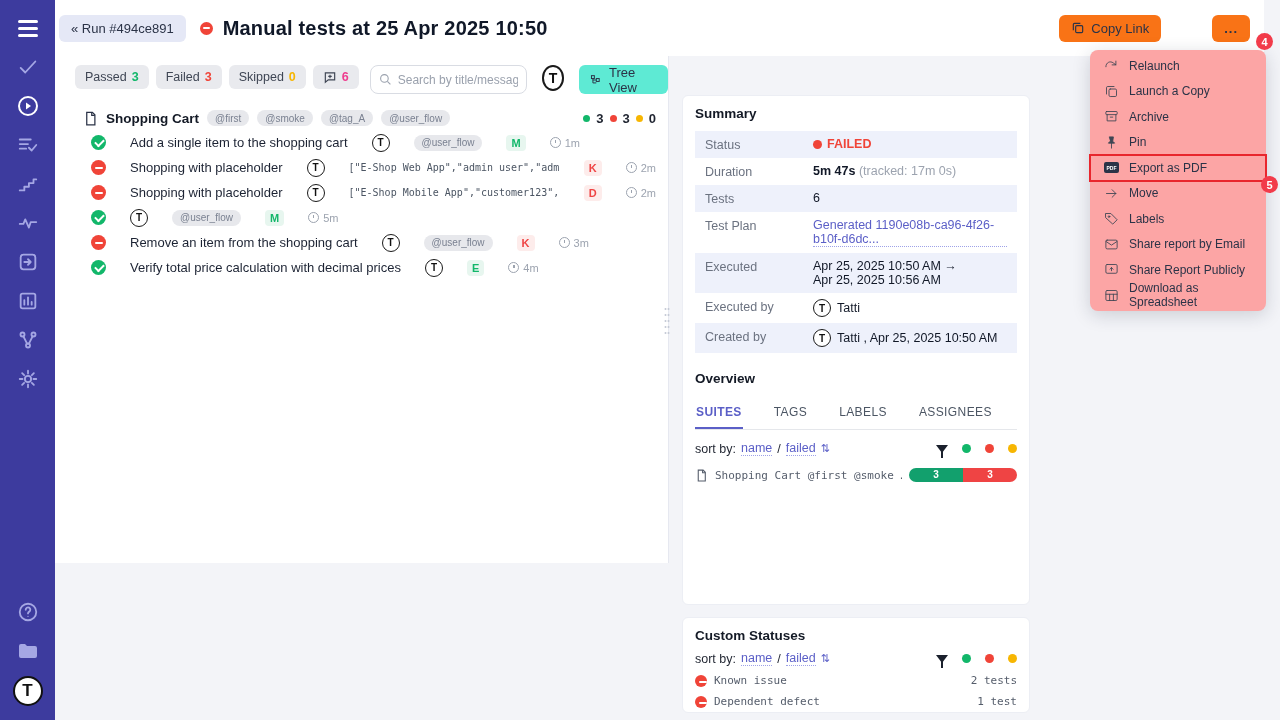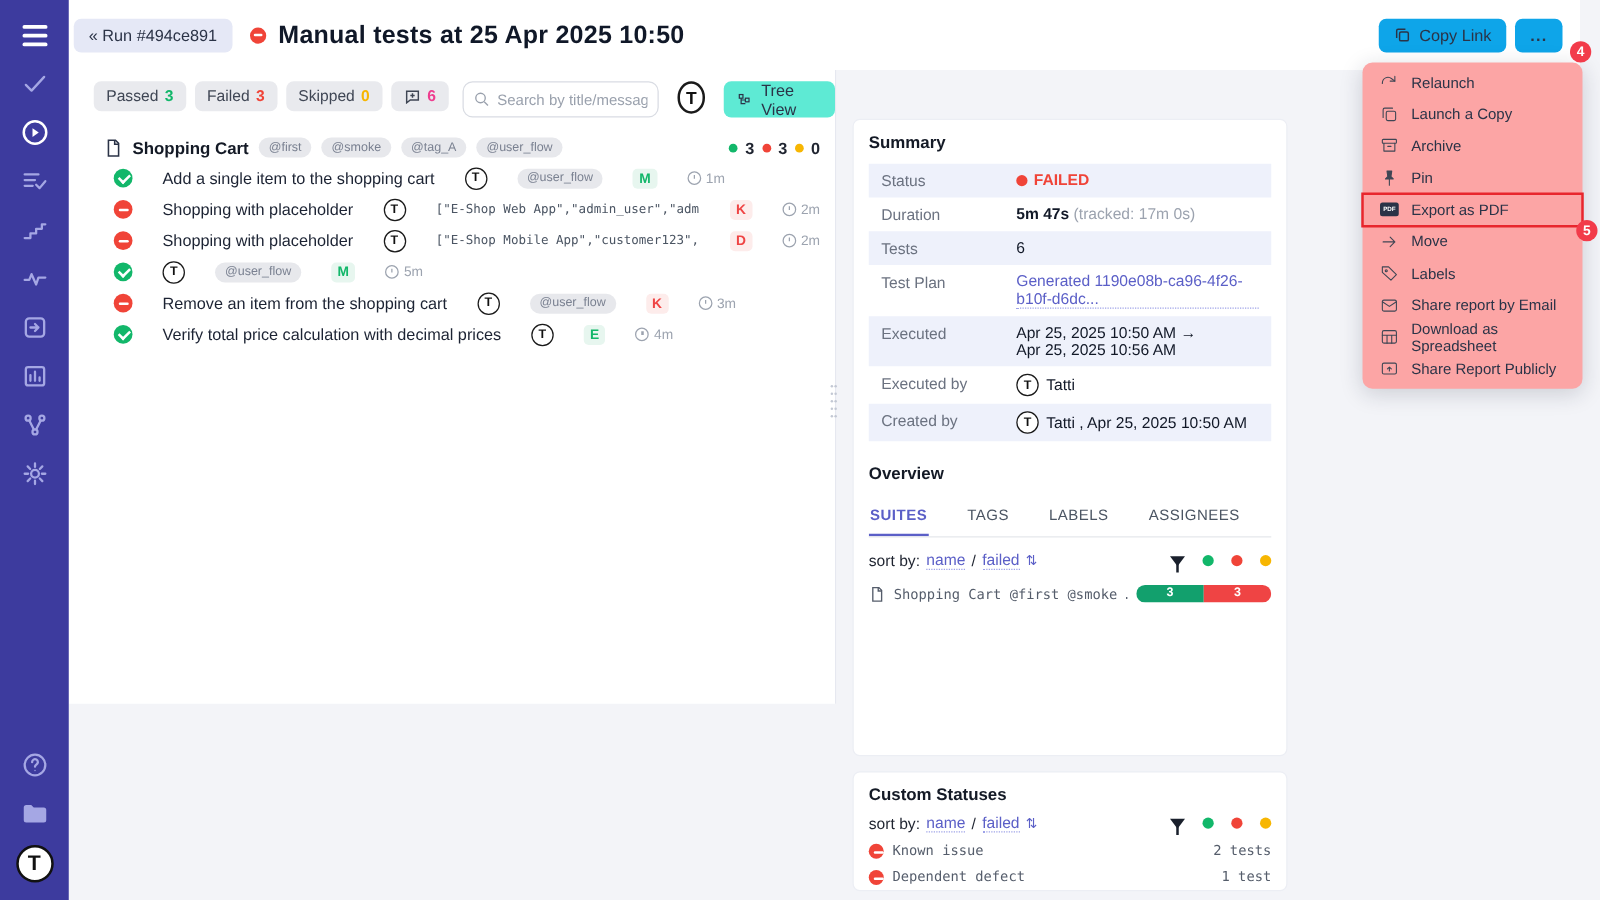"Copy Link" .hbtn { background: #0ea5e9 -> #f97316; margin-left: none -> 44px }
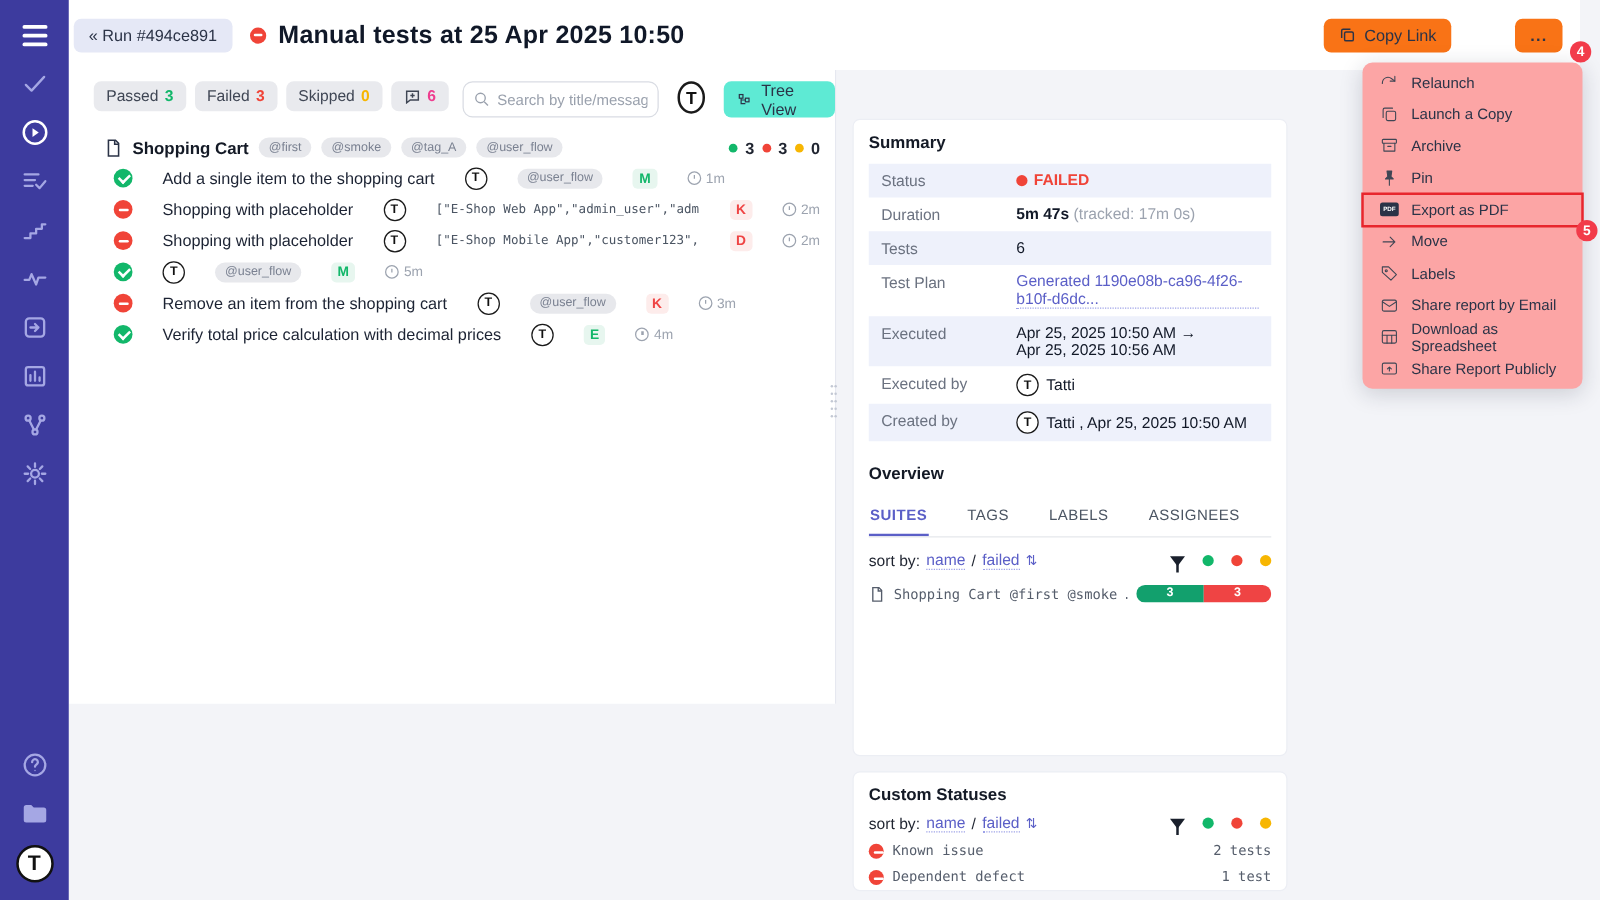"Download as Spreadsheet" div.menu-item { order: before "Share Report Publicly" -> after "Share Report Publicly" }
